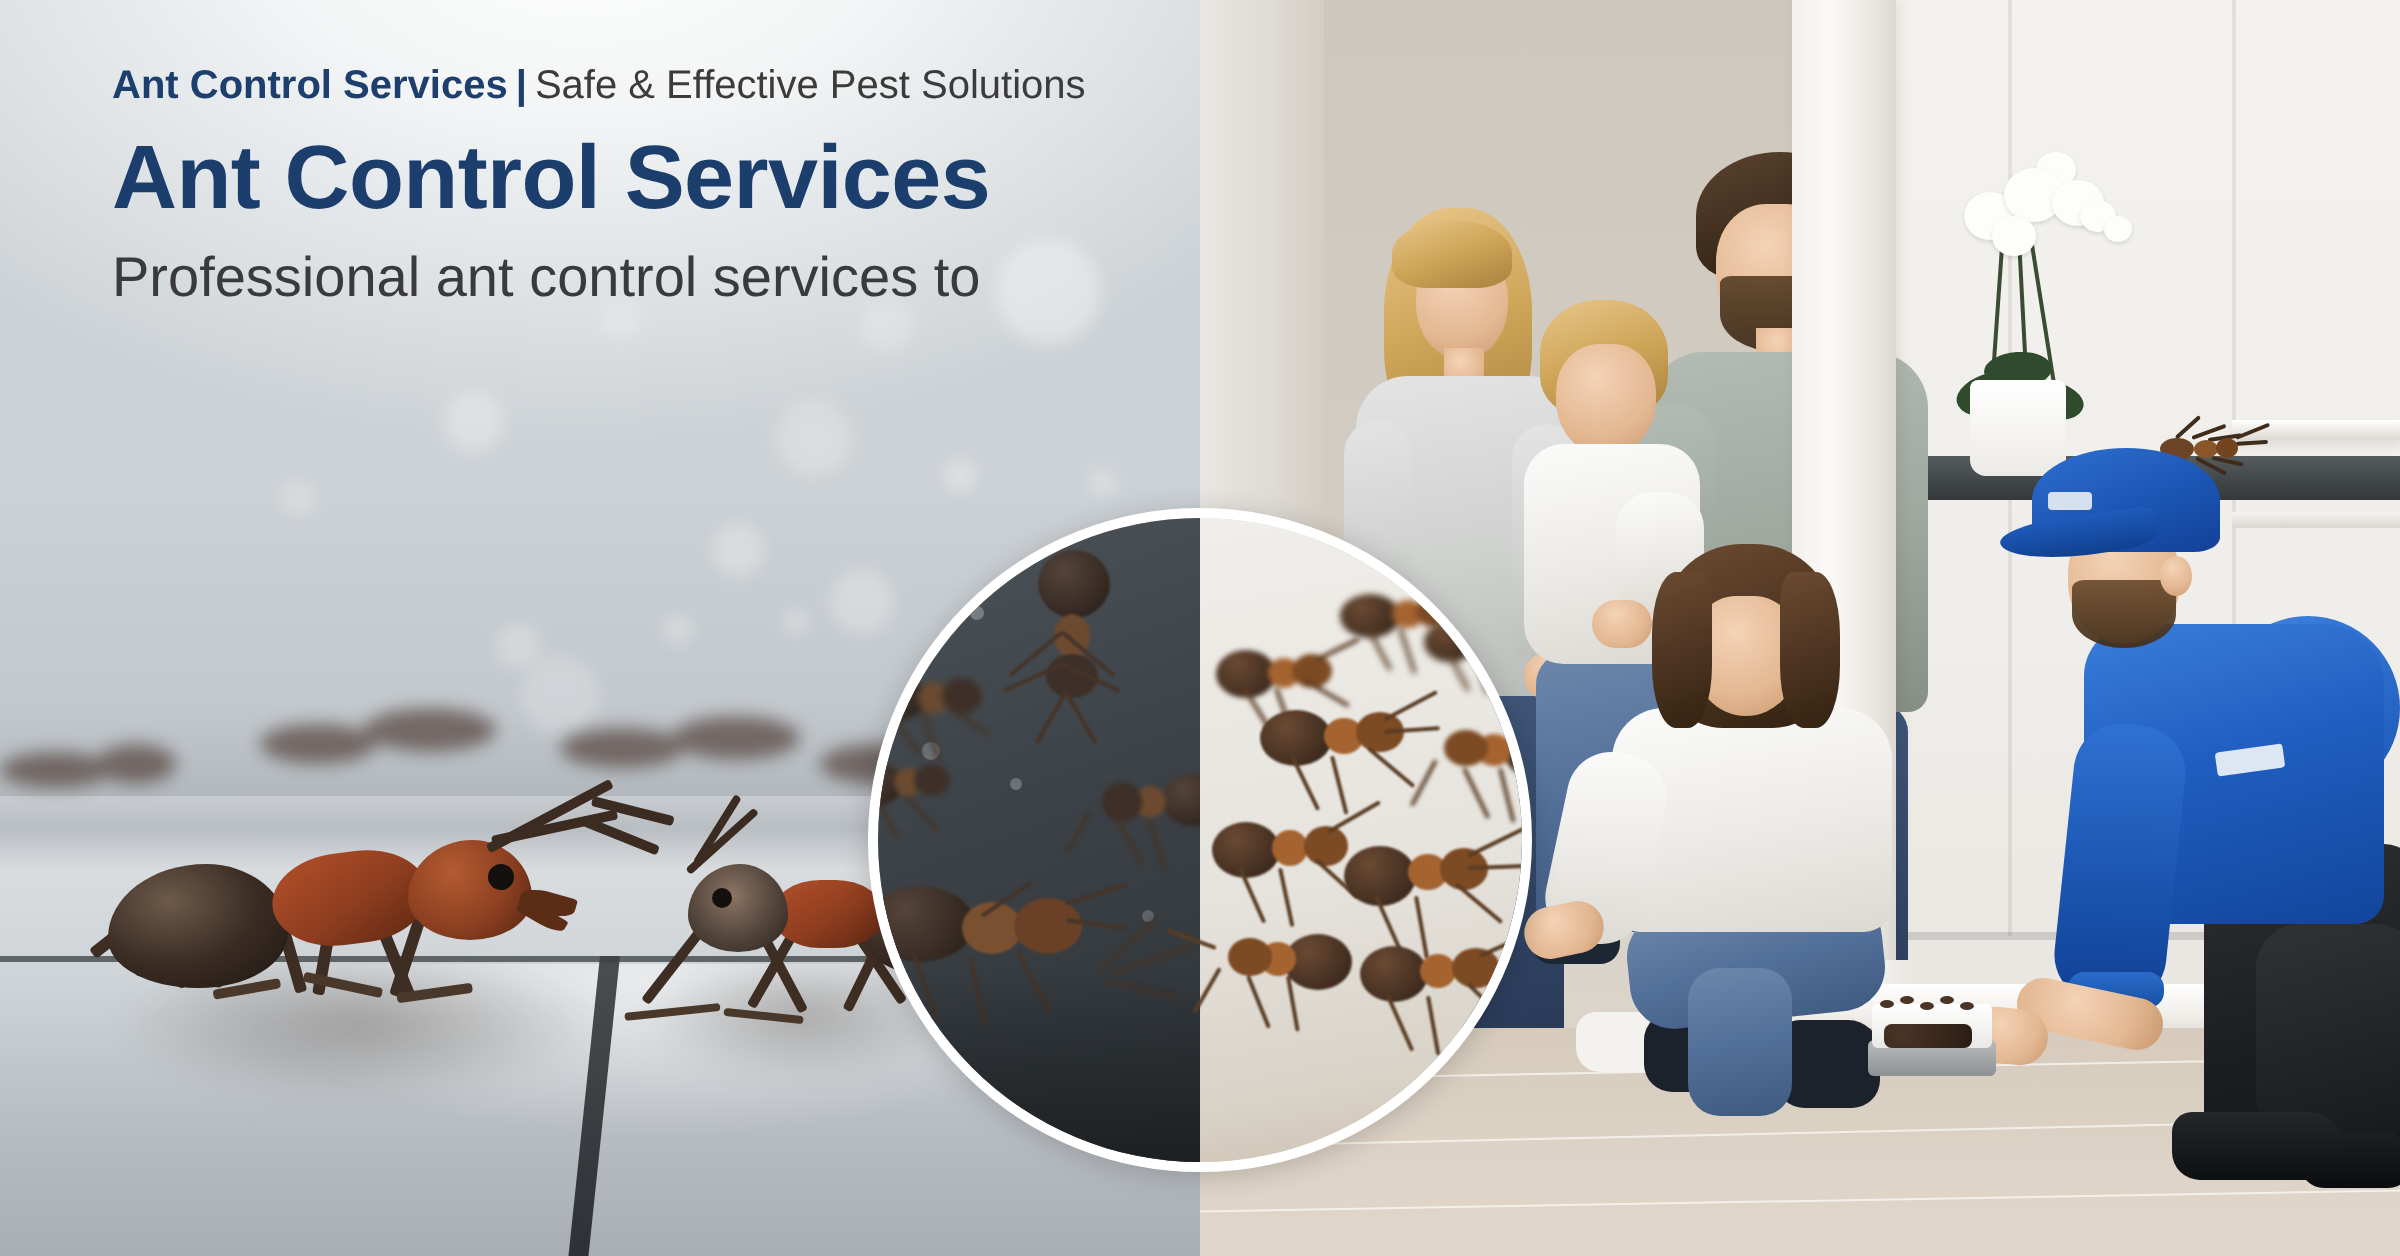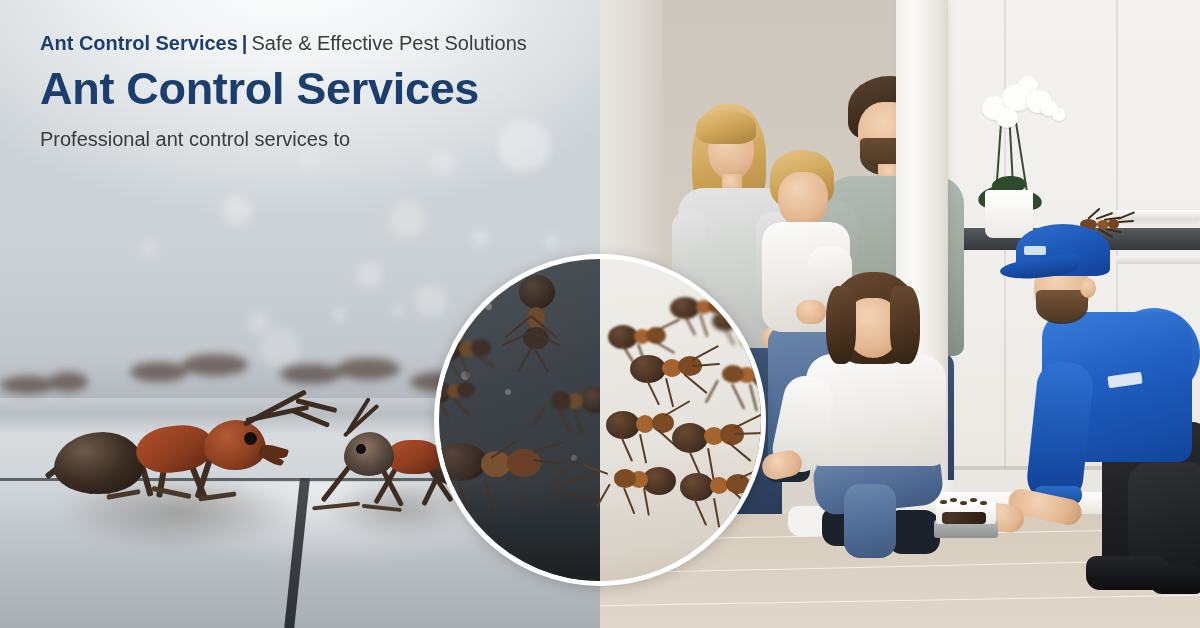"Ant Control Services | Safe" .copy { left: 40px -> 56px }
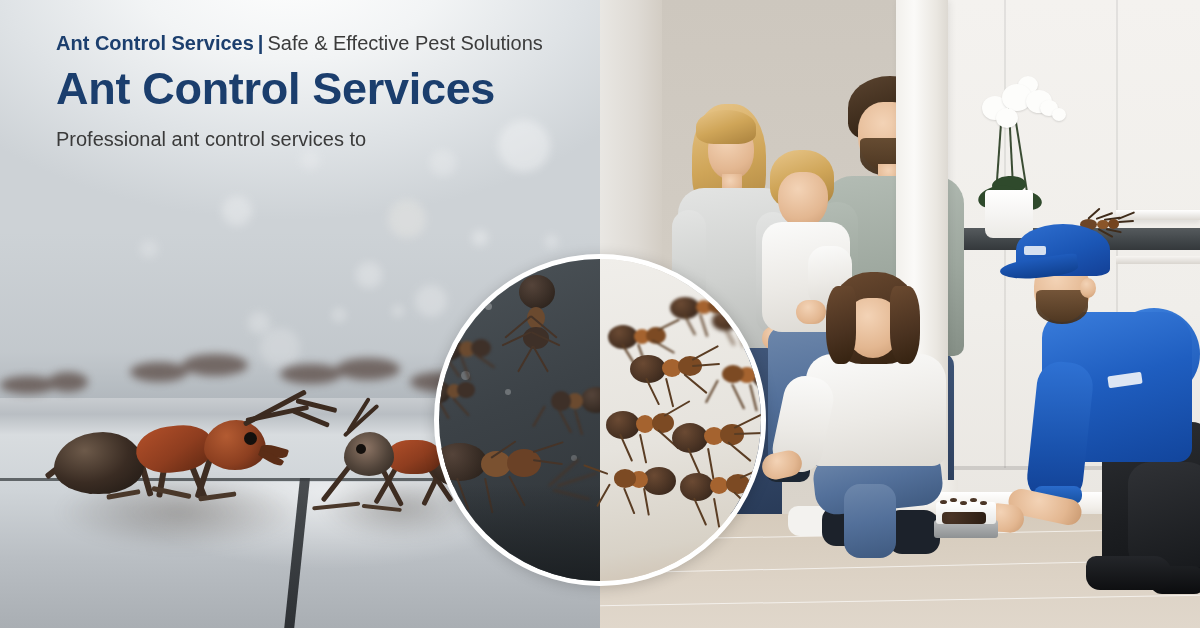"Professional ant control services to" .subcopy { font-size: 20px -> 28px }
